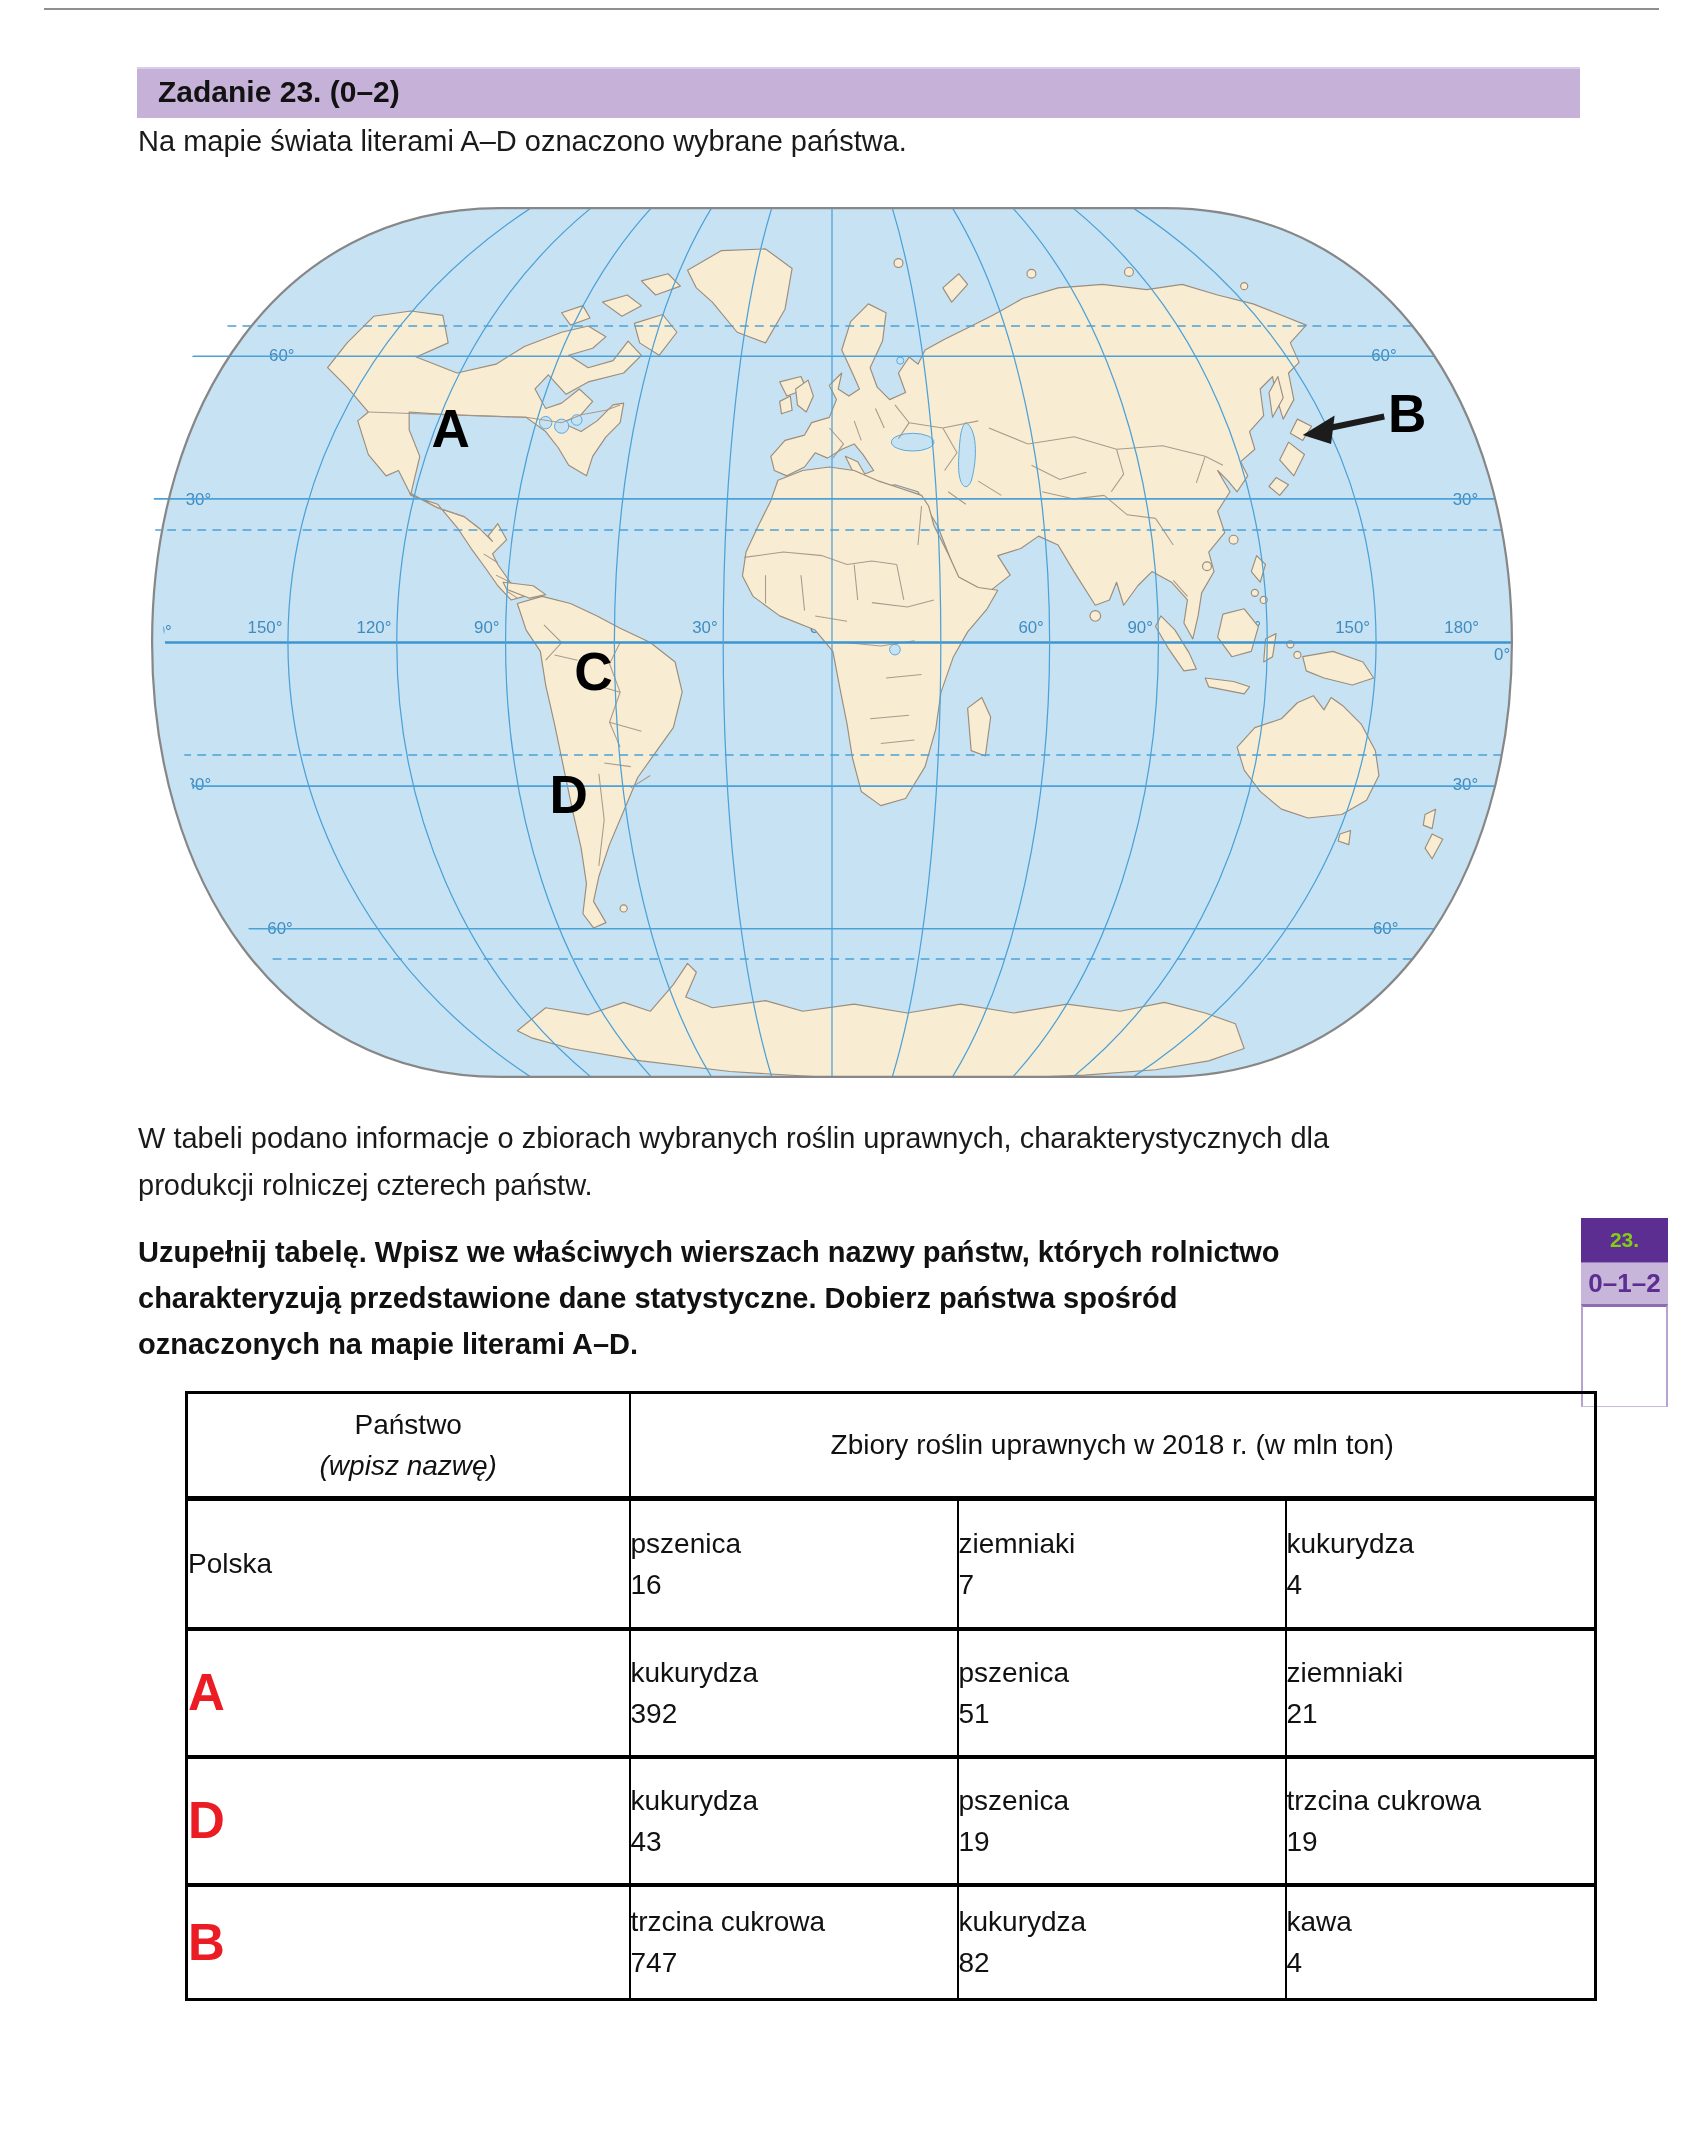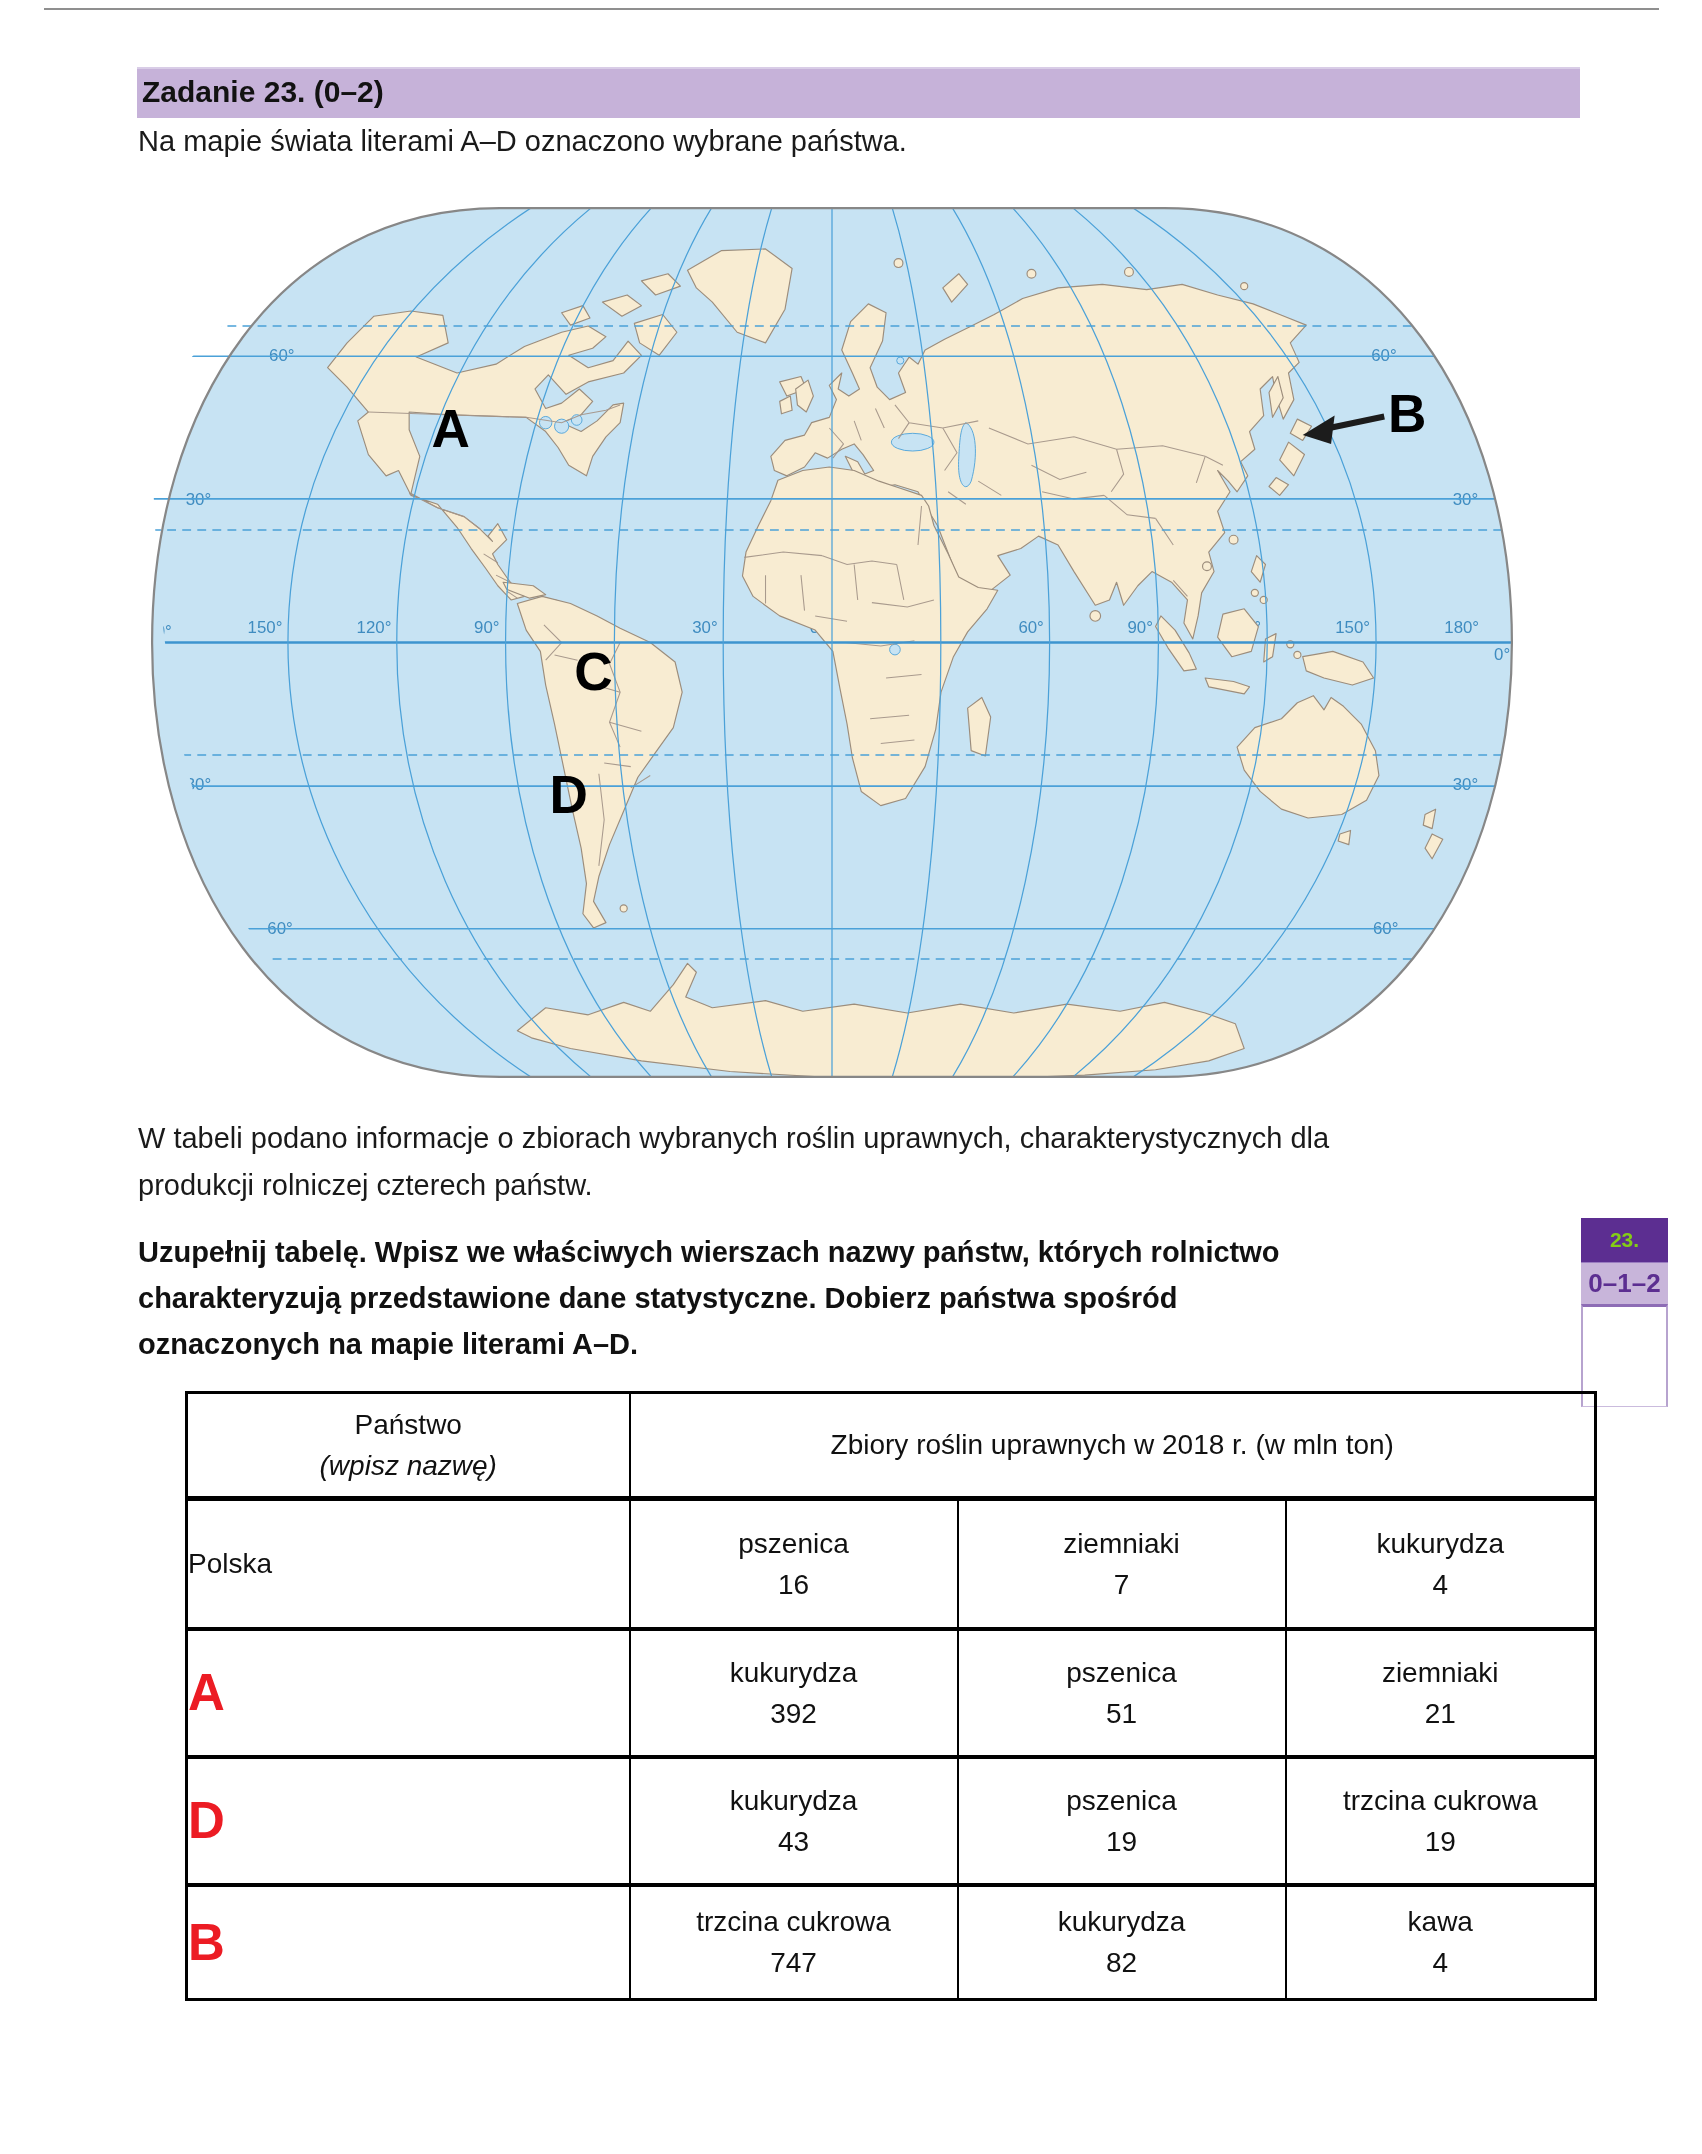"Zadanie 23. (0–2)" #taskbar { padding-left: 5px -> 21px }
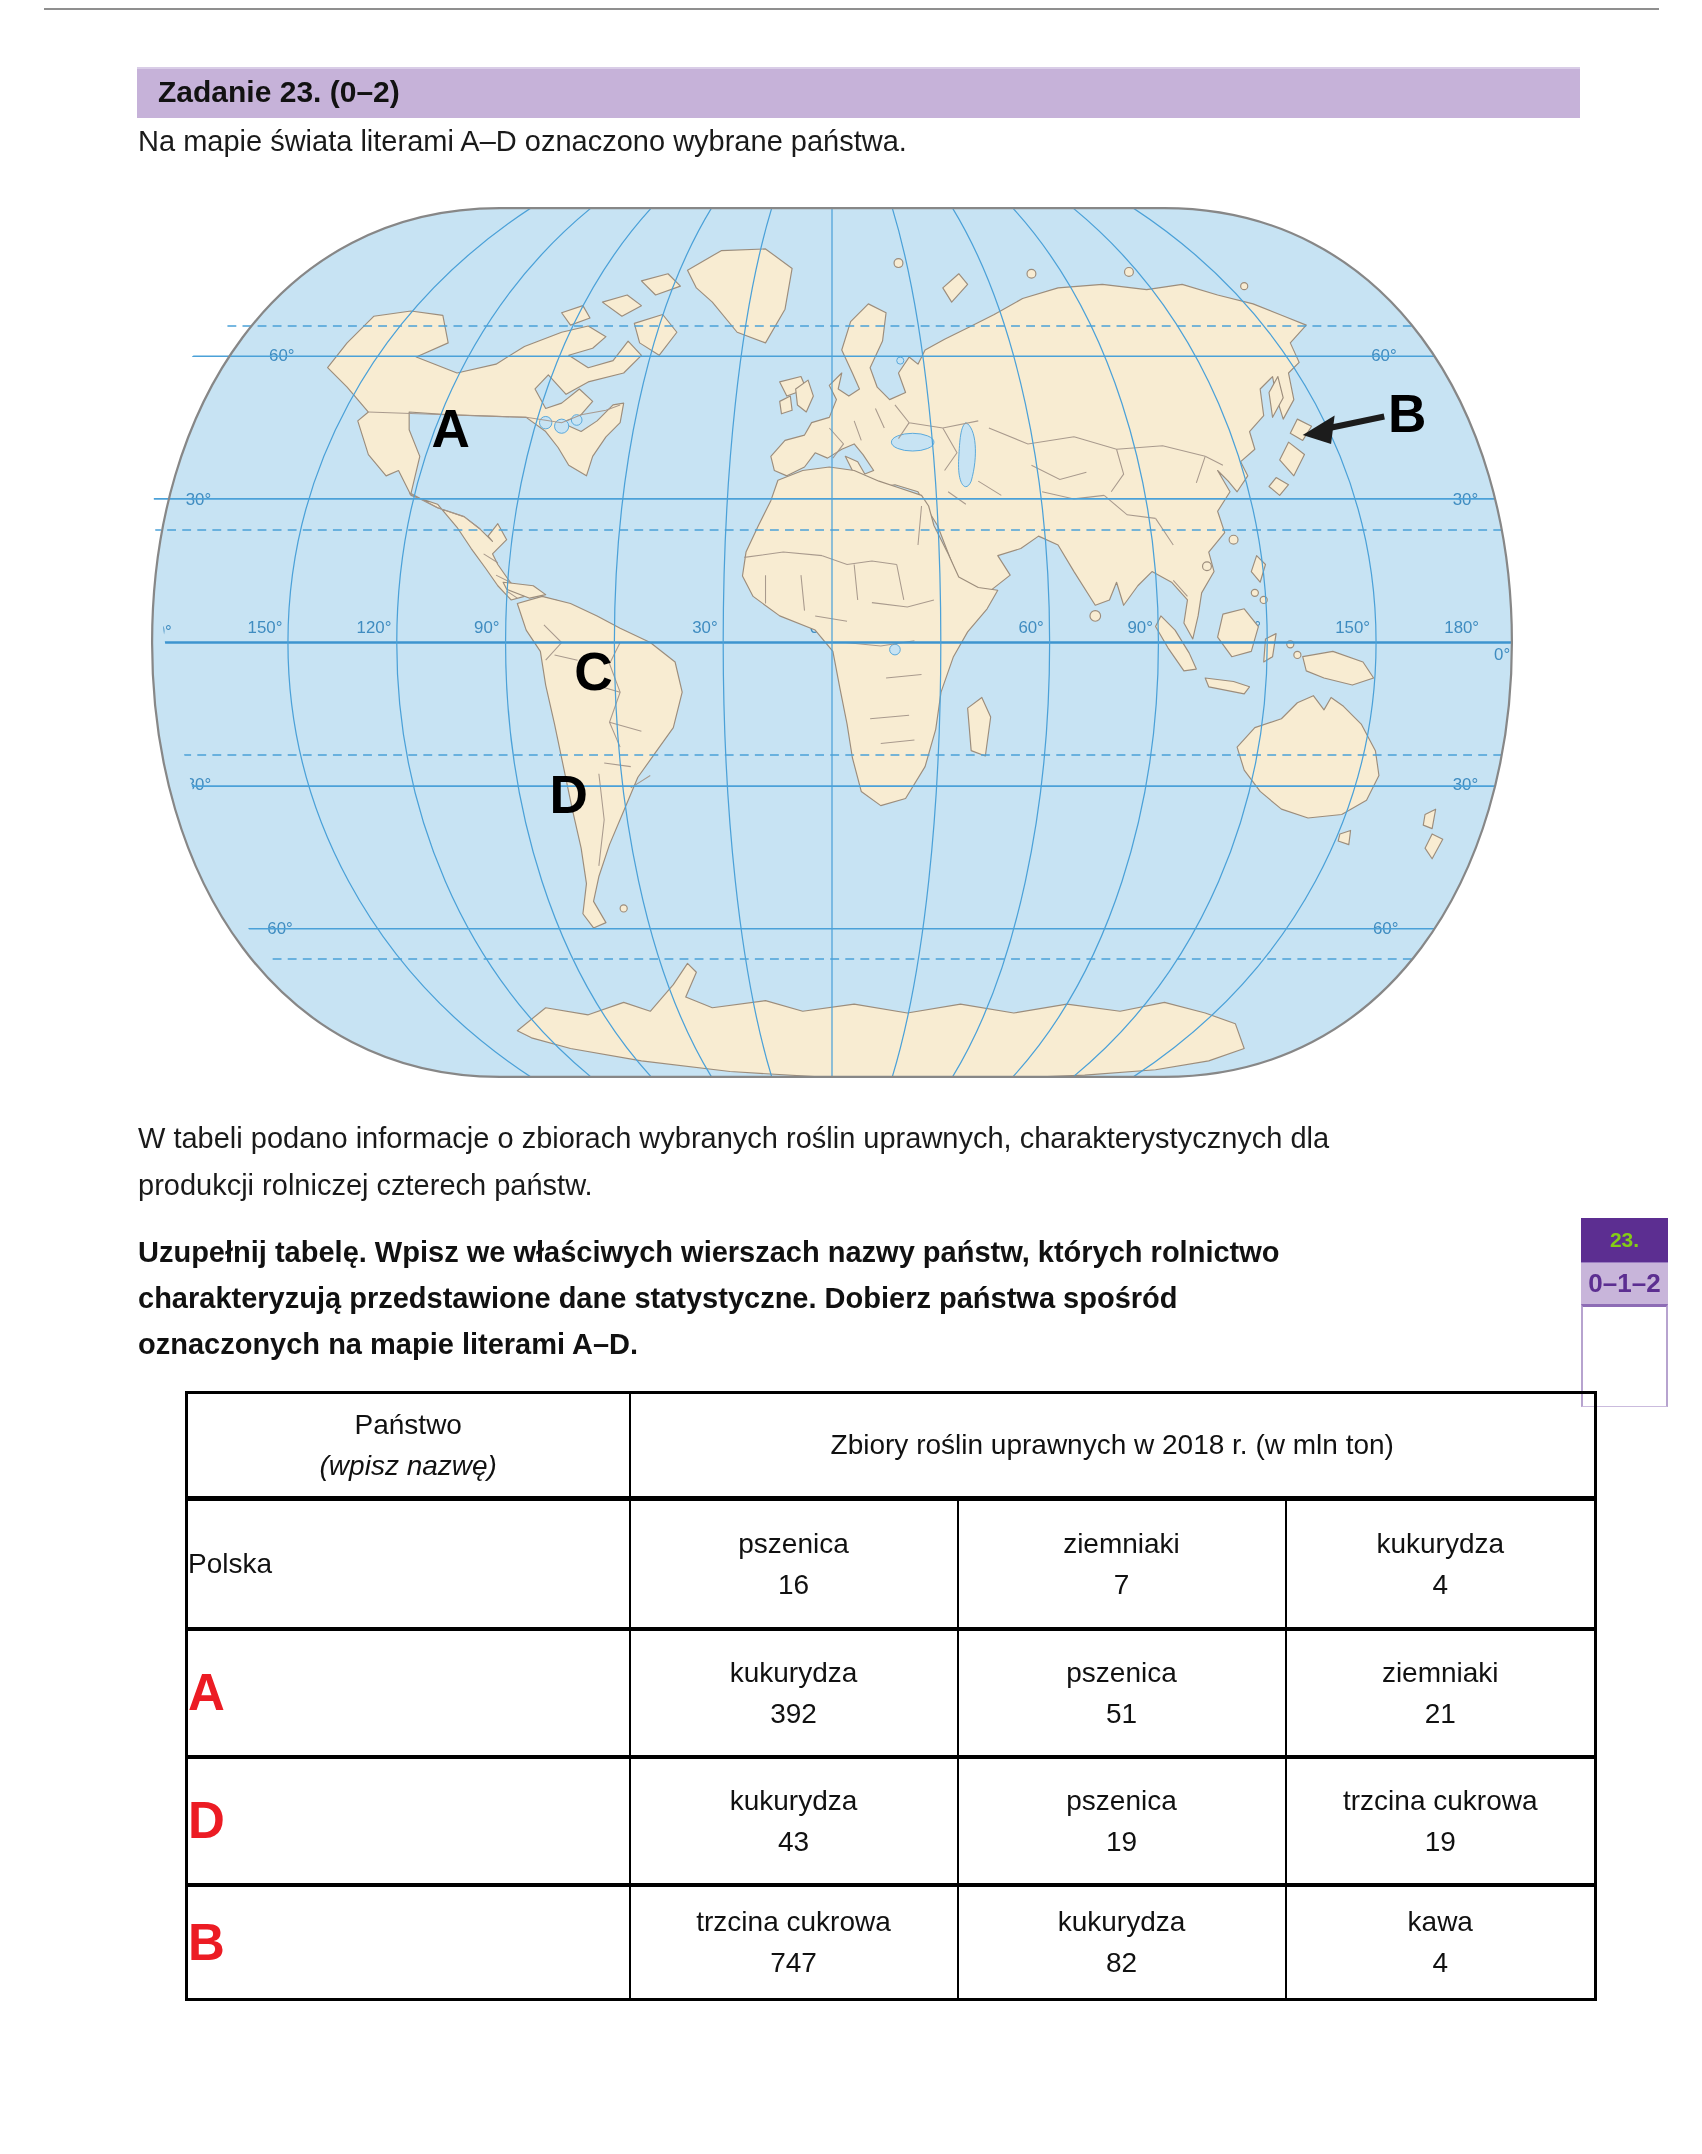"pszenica" td.cc { text-align: center -> none }
